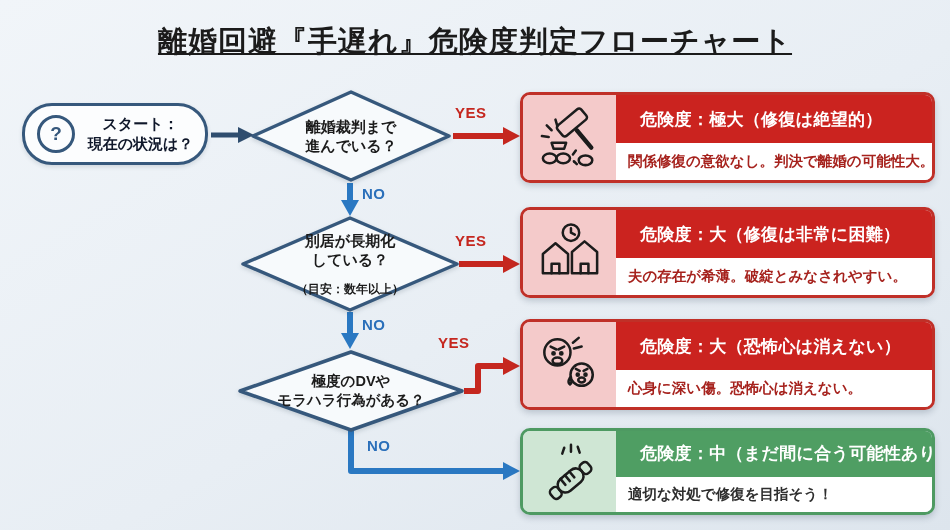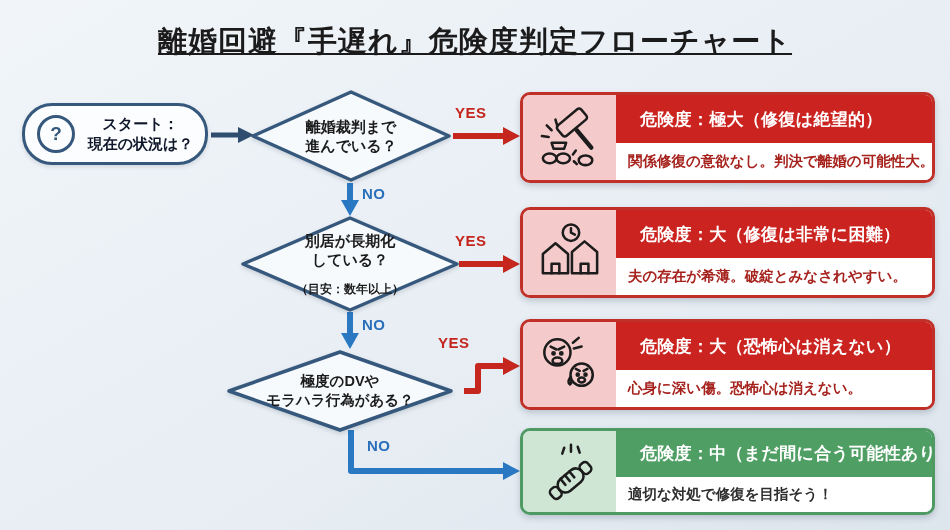"極度のDVや" div.diamond { left: 226px -> 237px }
